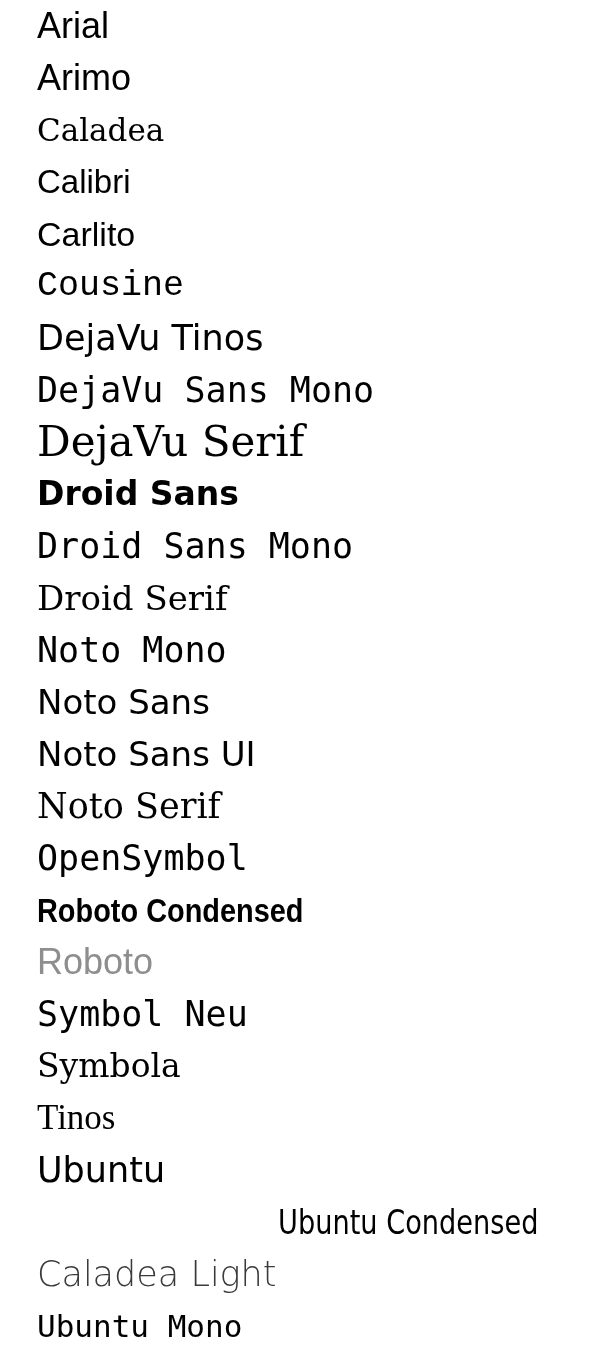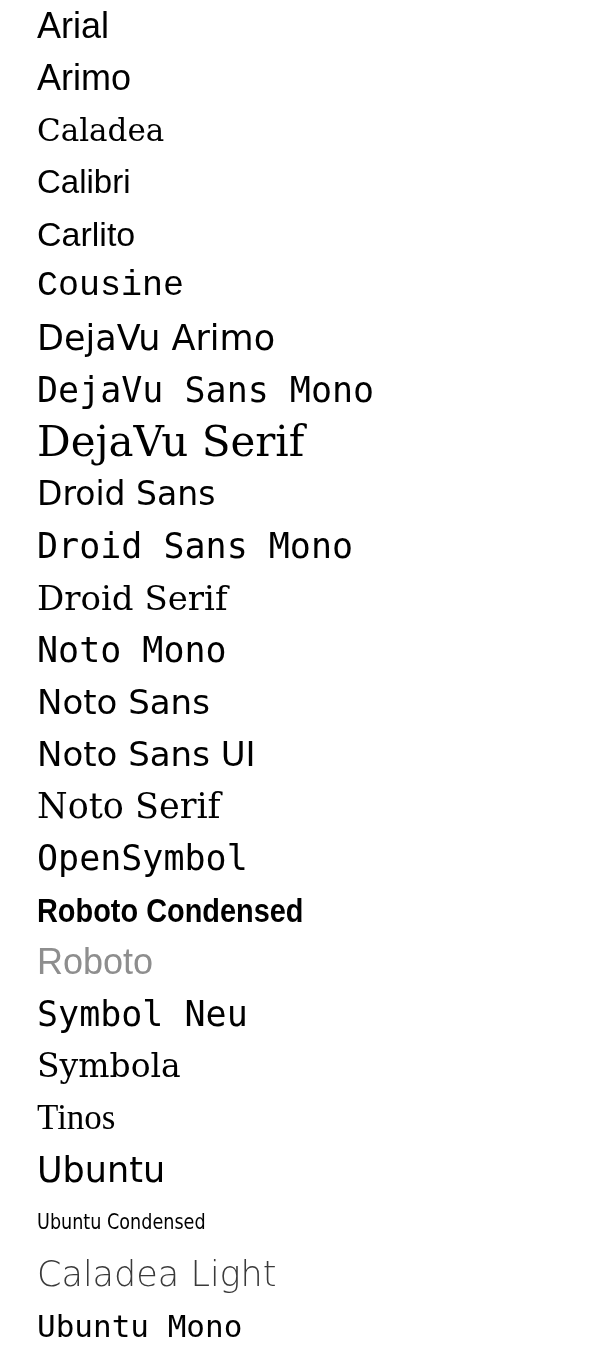"DejaVu Arimo" span.txt { text: Arimo -> Tinos }
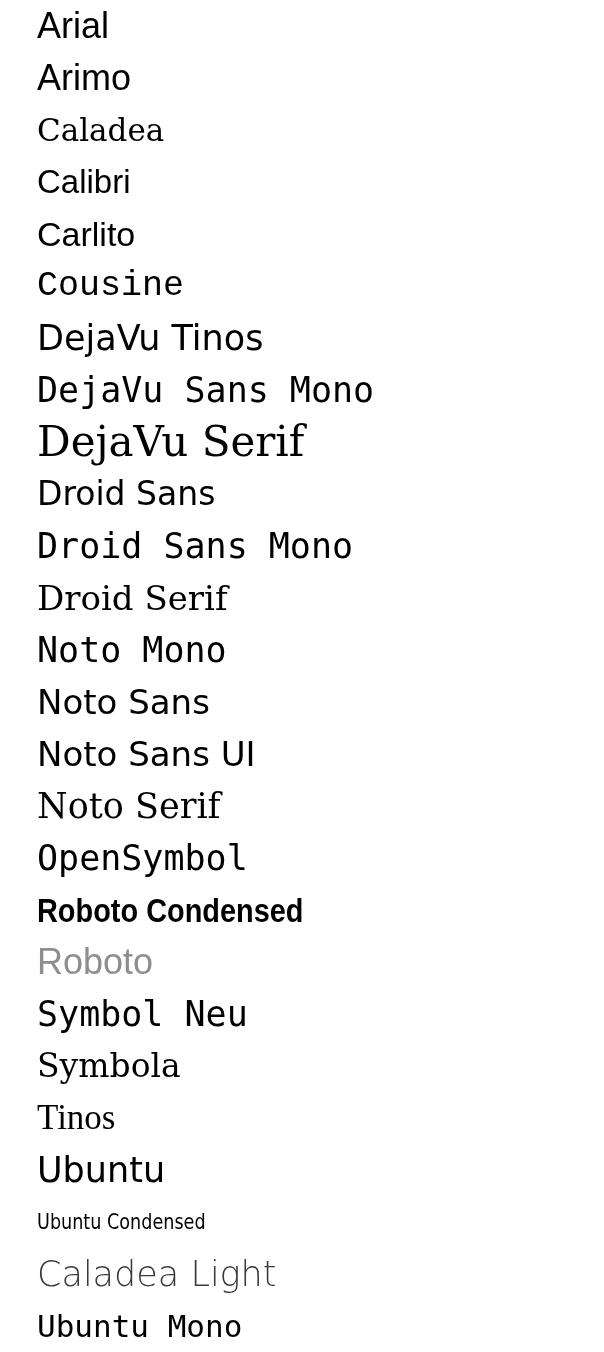"Droid Sans" .f-droid-sans { font-weight: none -> bold }
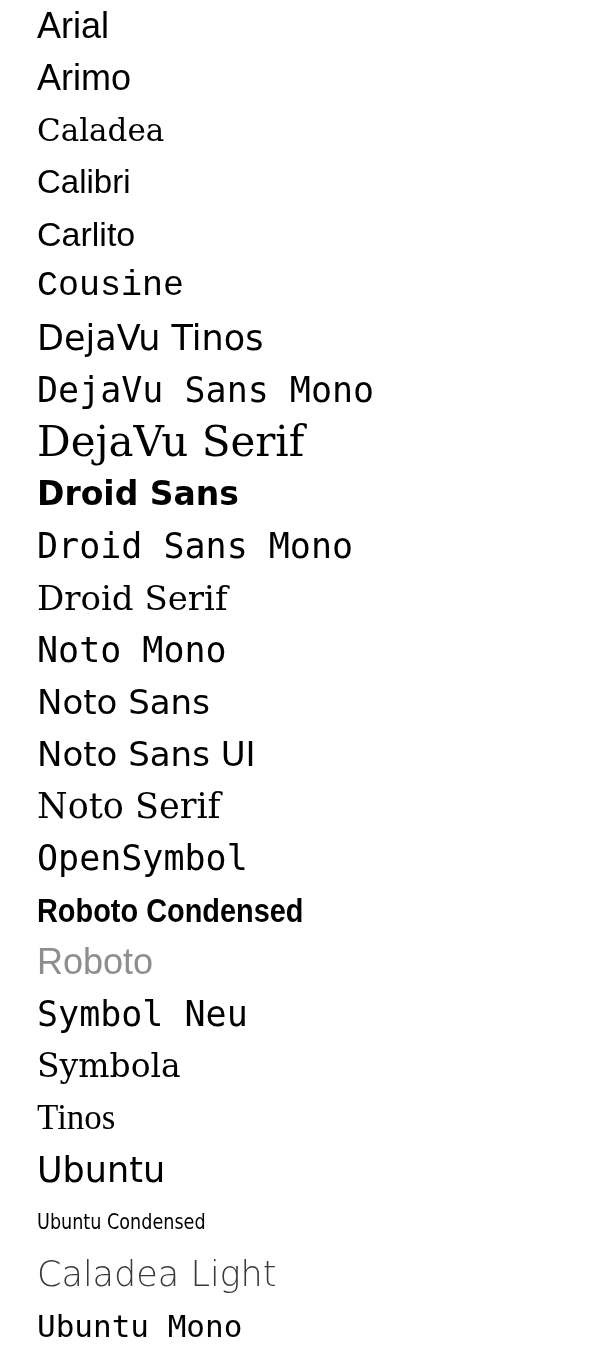"Ubuntu Condensed" .f-ubuntu-condensed { font-size: 22px -> 34px; text-align: none -> right }
